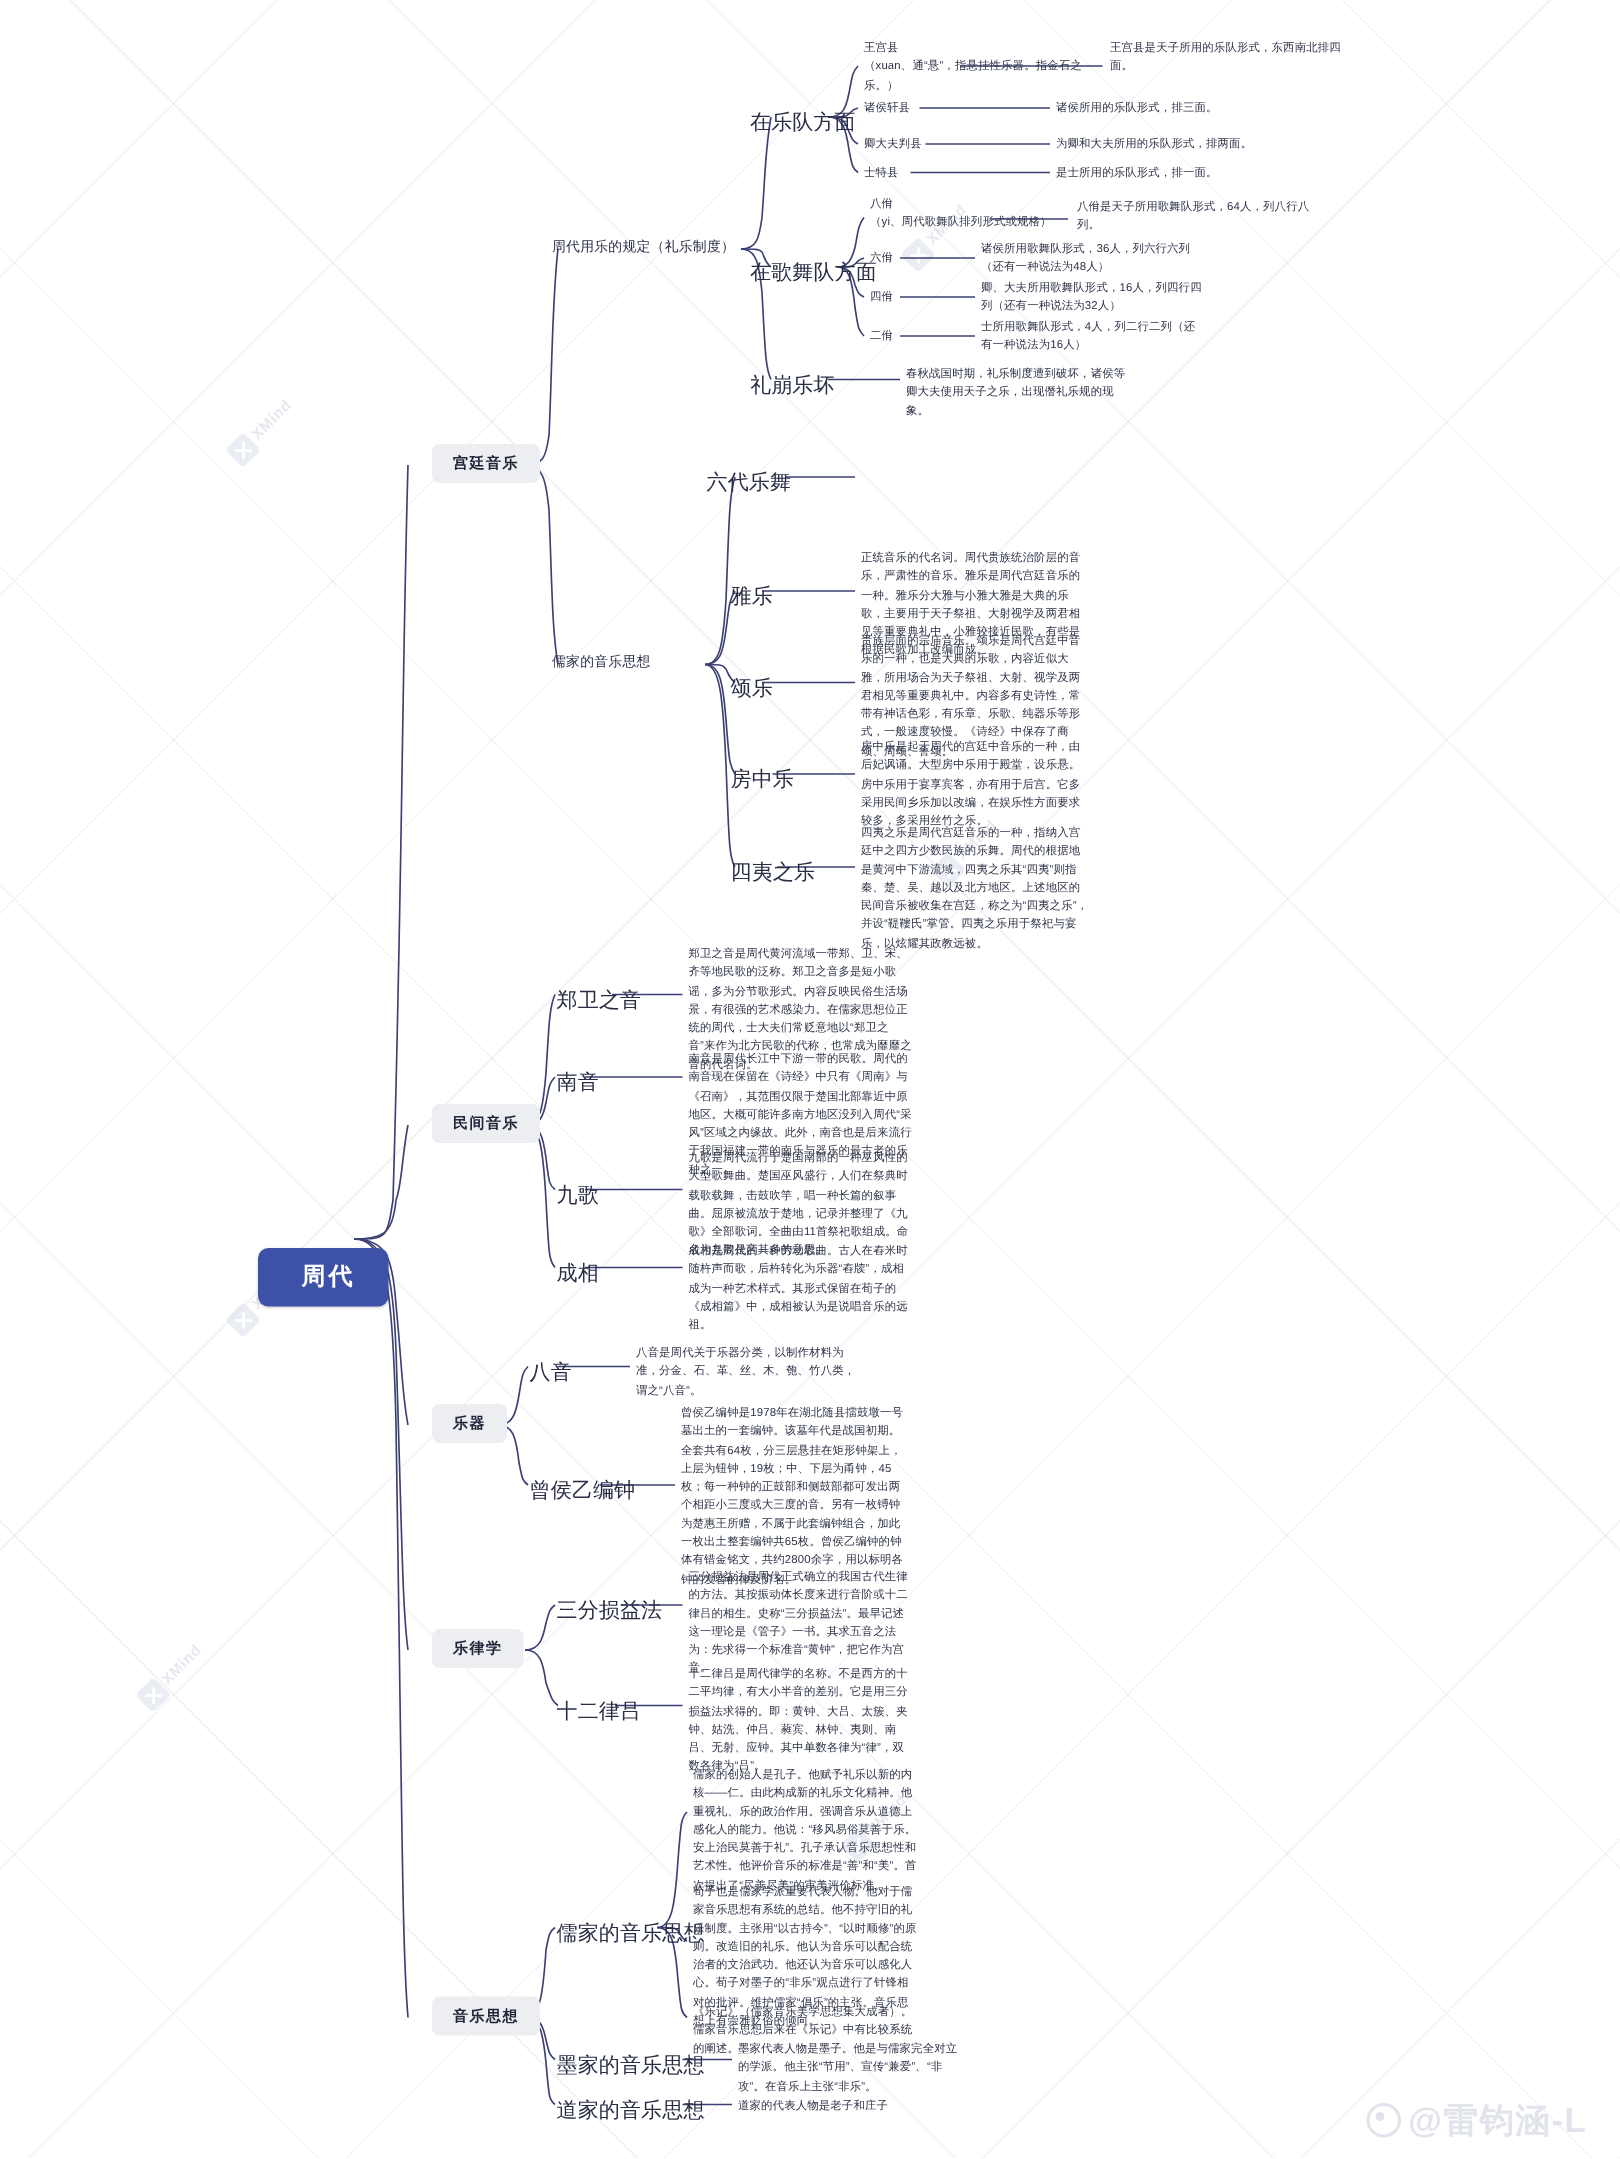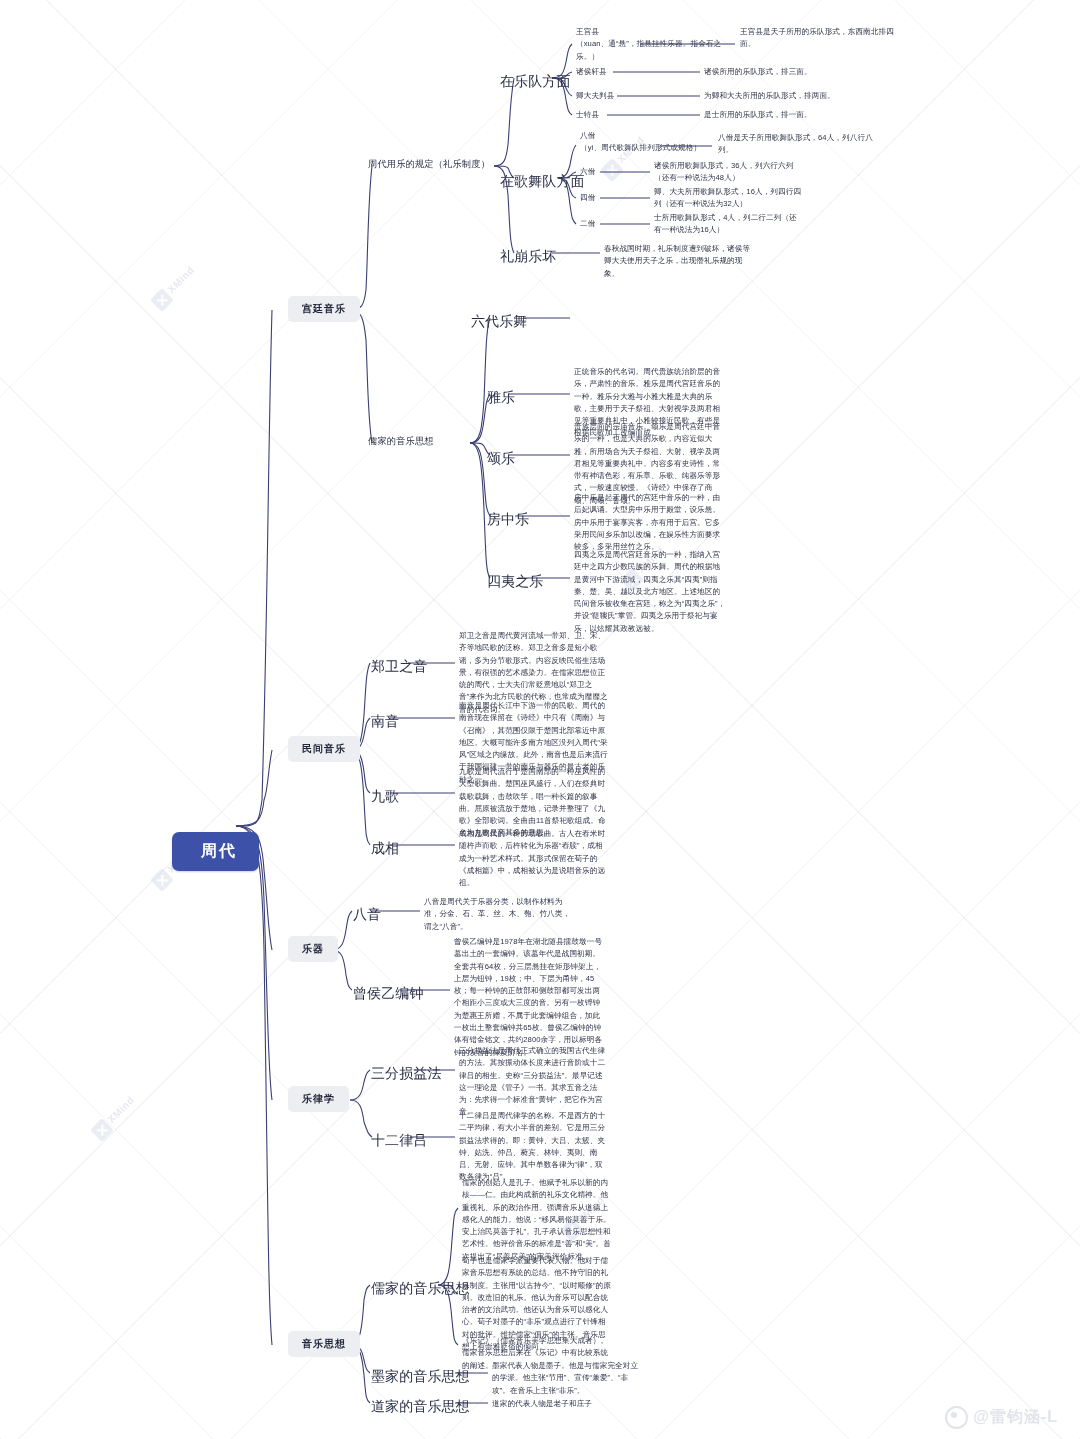"@雷钧涵-L" .weibo { font-size: 16px -> 23px }
